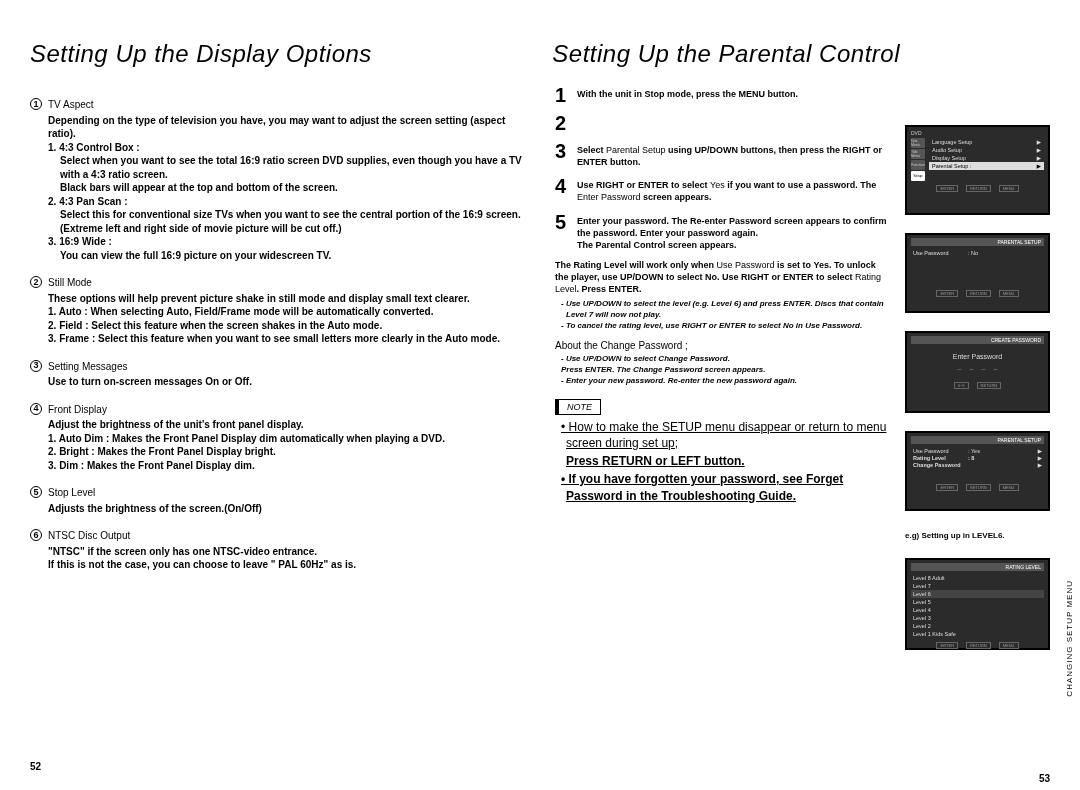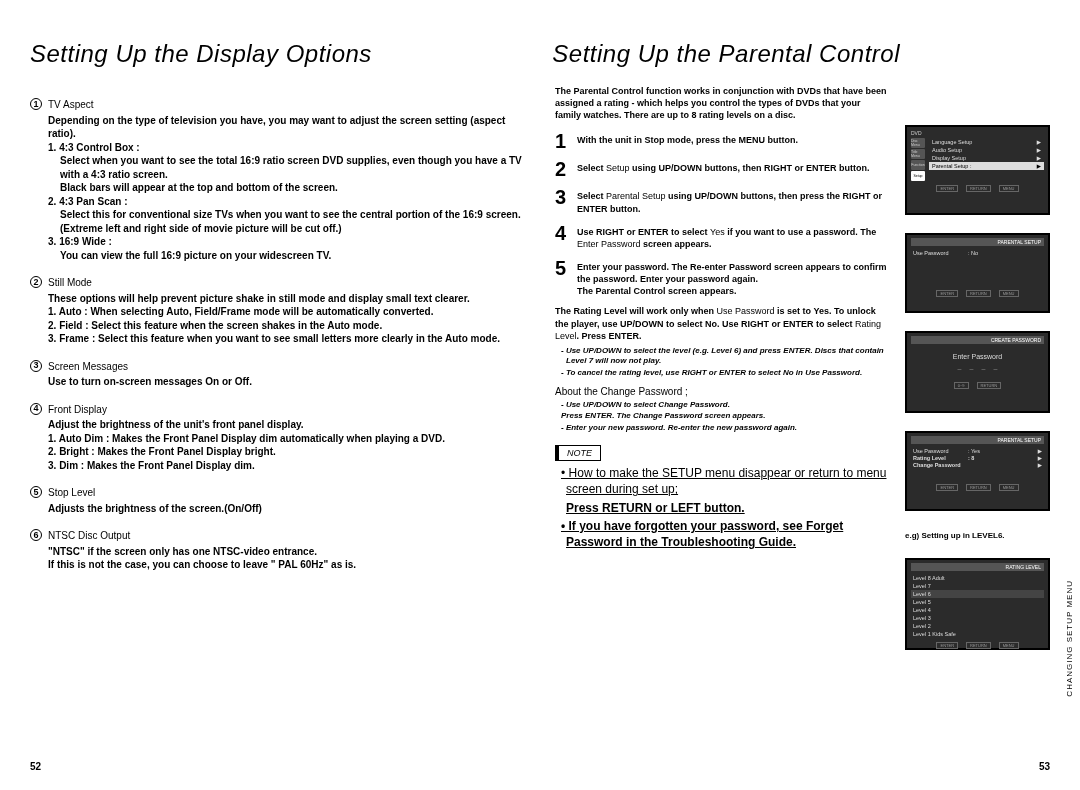"The Parental Control function works" div.intro { html: <div>The Parental Control function works in conjunction with DVDs that have been assigned a rating - which helps you control the types of DVDs that your family watches. There are up to 8 rating levels on a disc.</div> -> none }
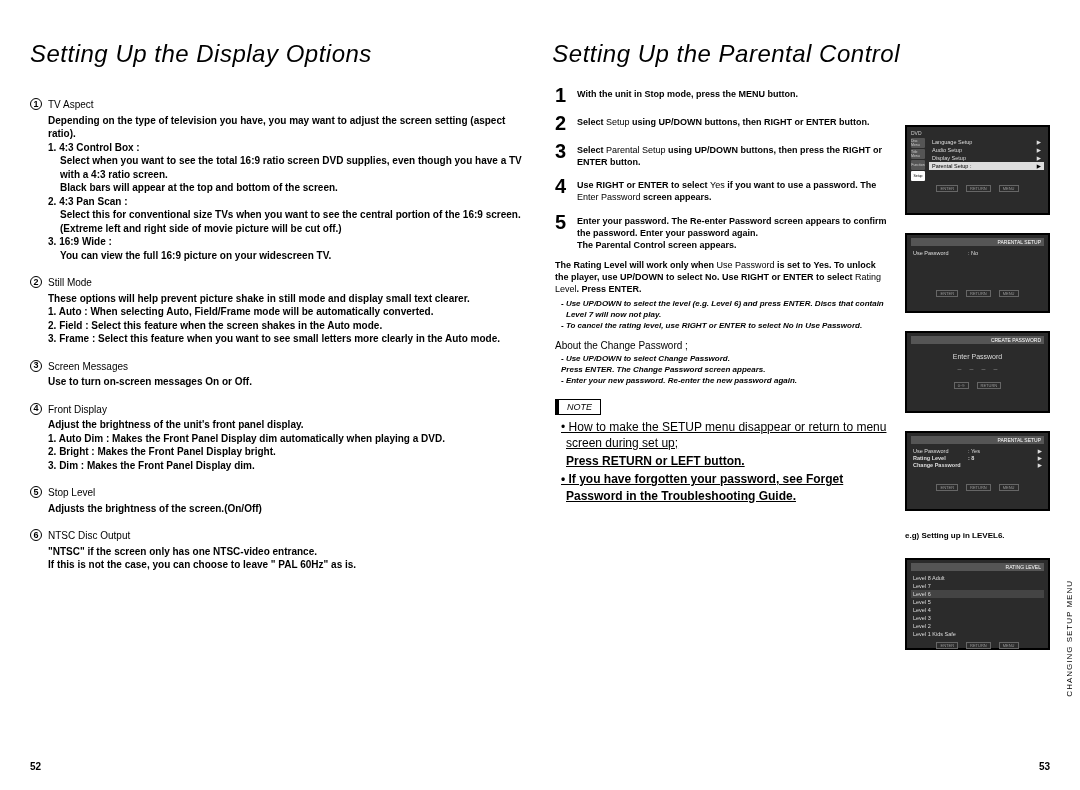"Select Setup using UP/DOWN buttons," div.stepbody { html: <div><span>Select </span><span>Setup</span><span> using UP/DOWN buttons, then RIGHT or ENTER button.</span></div> -> none }
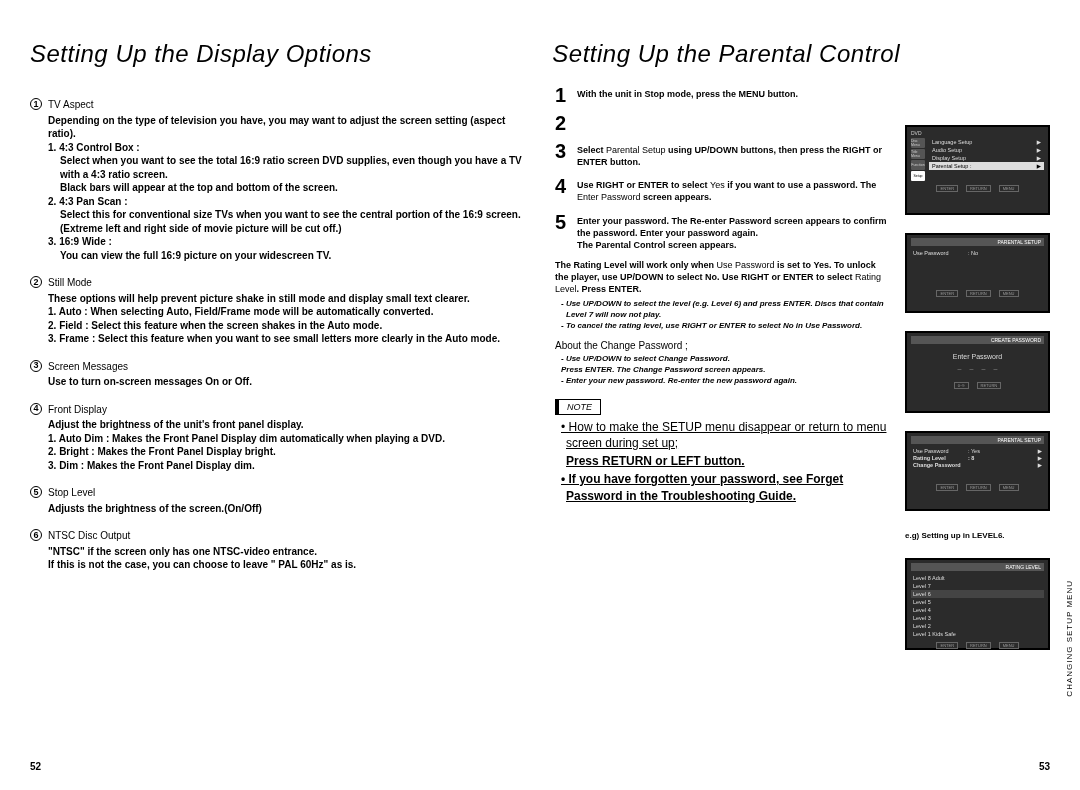"Screen Messages" span.sect-title { text: Screen -> Setting }
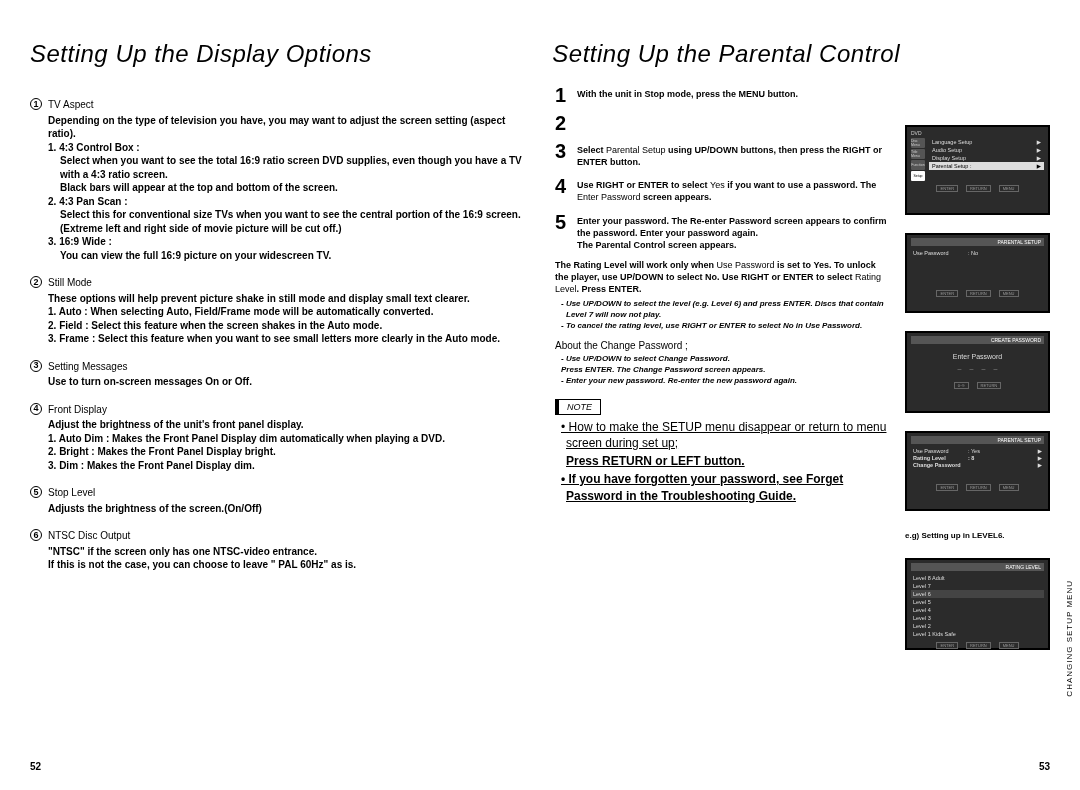"53" .pn-right { bottom: 18px -> 6px }
